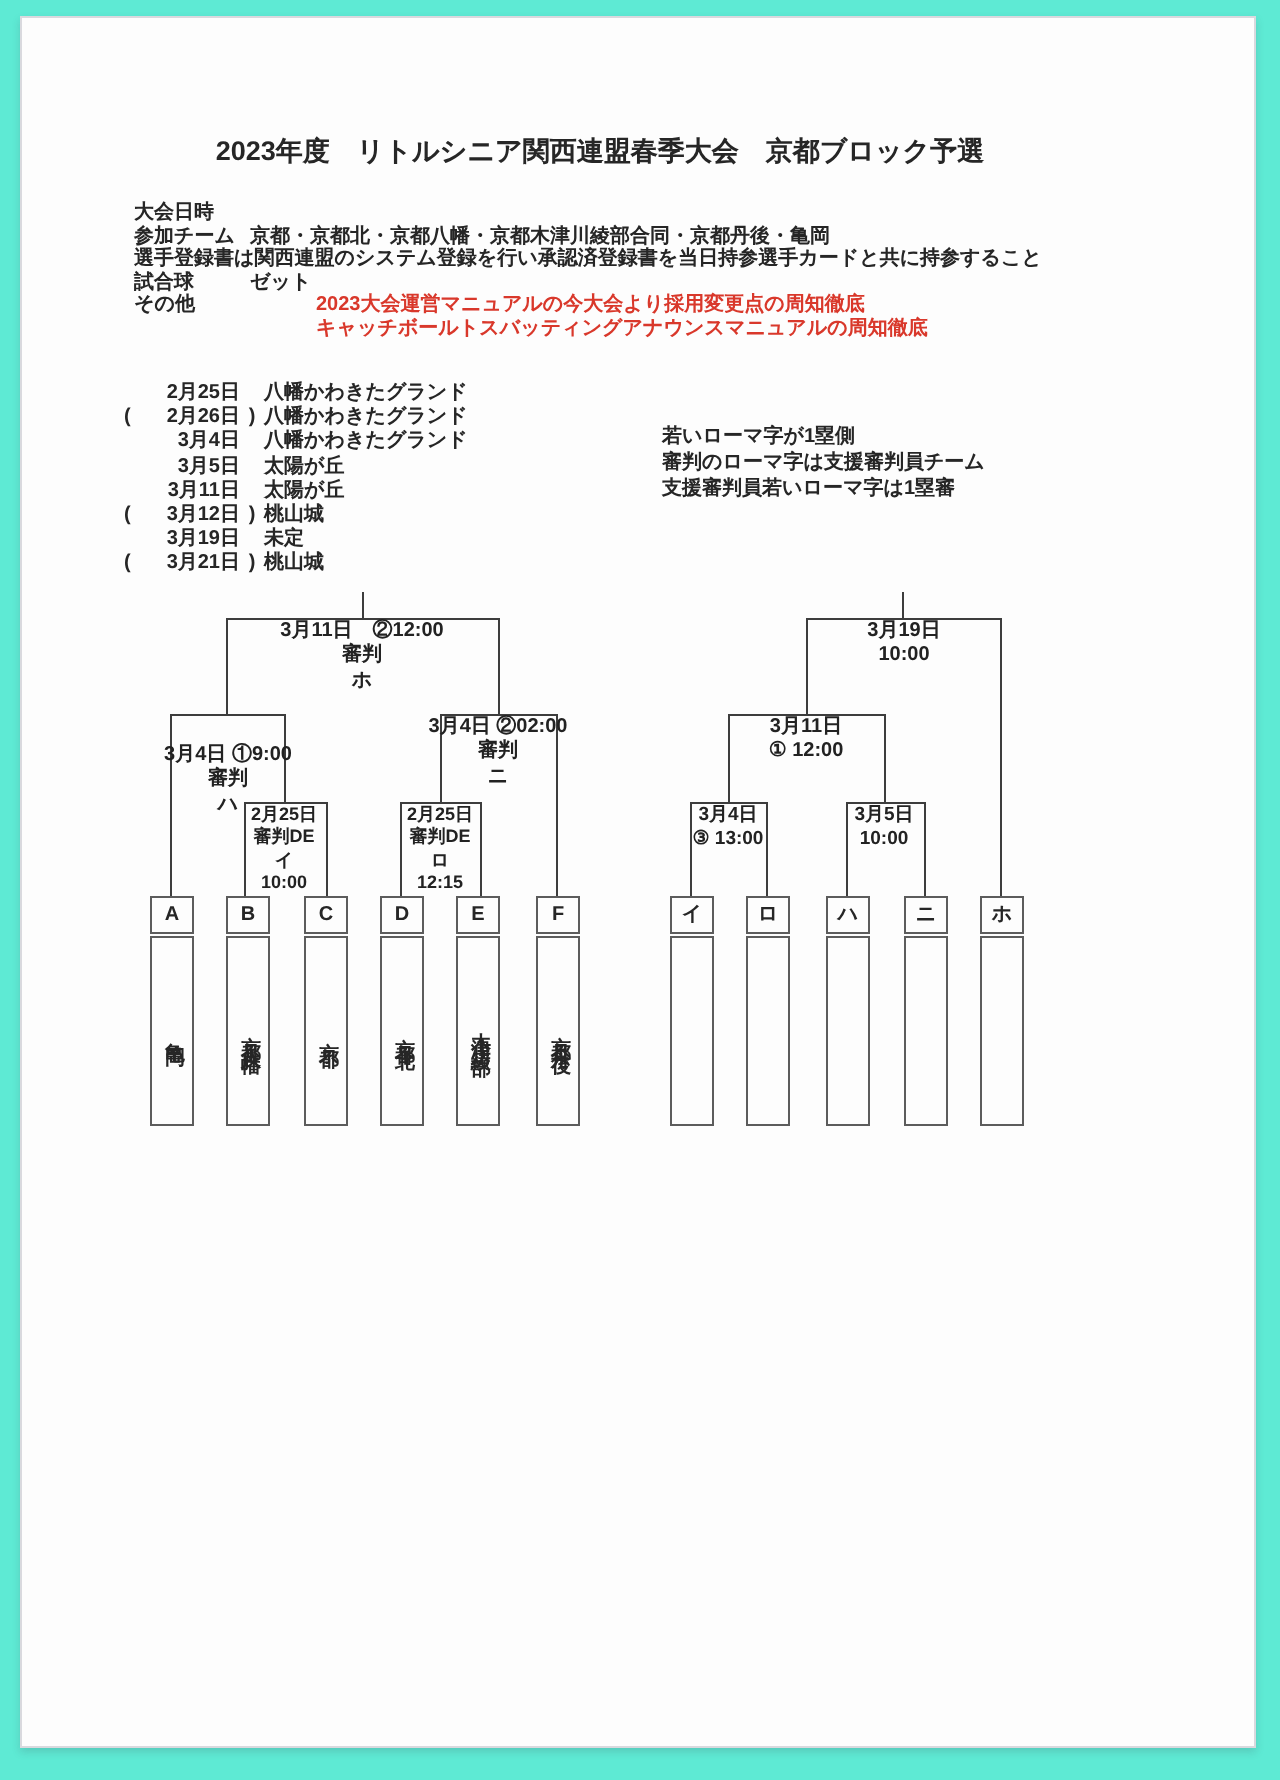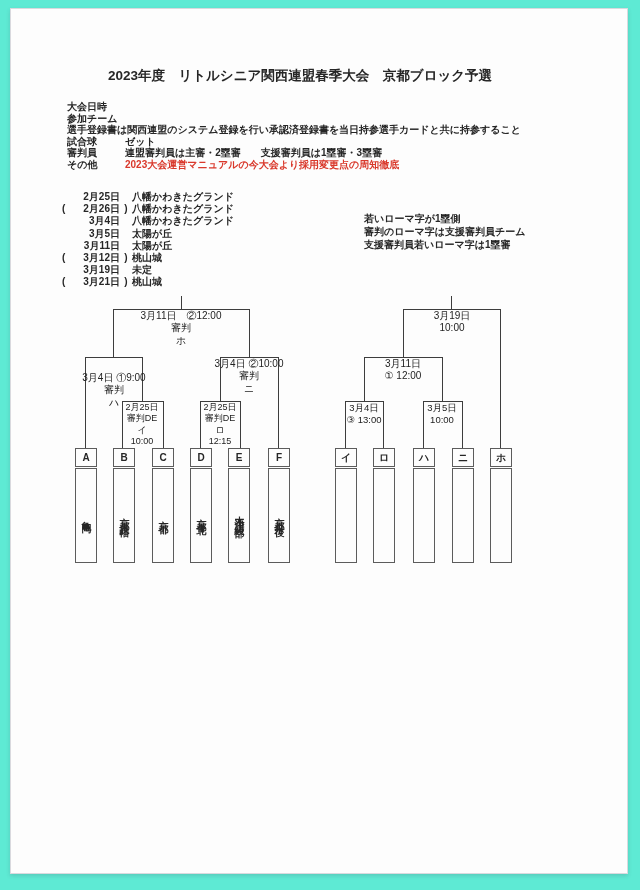"京都・京都北・京都八幡・京都木津川綾部合同・京都丹後・亀岡" span.ivalue { html: none -> <span>京都・京都北・京都八幡・京都木津川綾部合同・京都丹後・亀岡</span> }
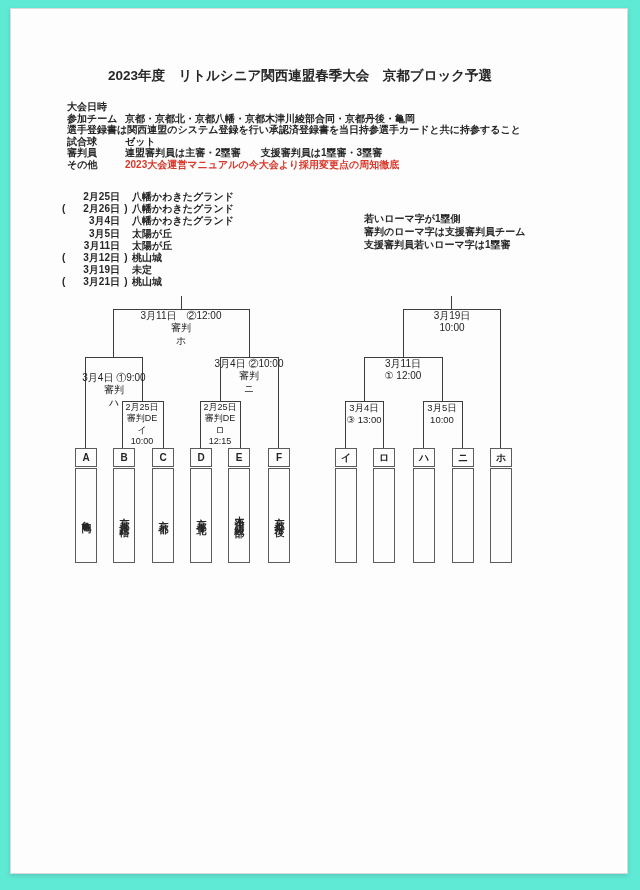"審判員" div.irow { html: <div> <span>審判員</span> <span>連盟審判員は主審・2塁審 支援審判員は1塁審・3塁審</span> </div> -> none }
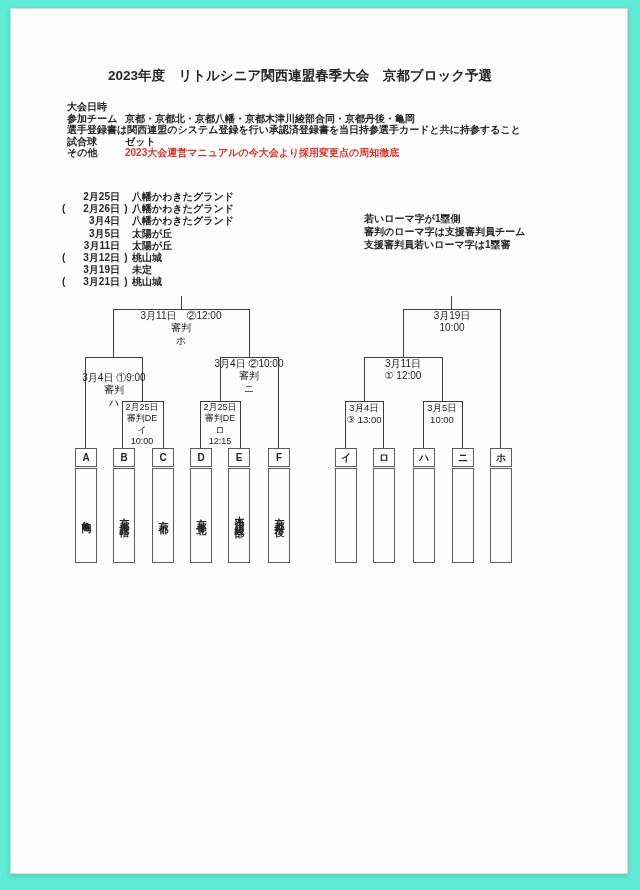"2023大会運営マニュアルの今大会より採用変更点の周知徹底" .ivalue.red { margin-left: none -> 33px }
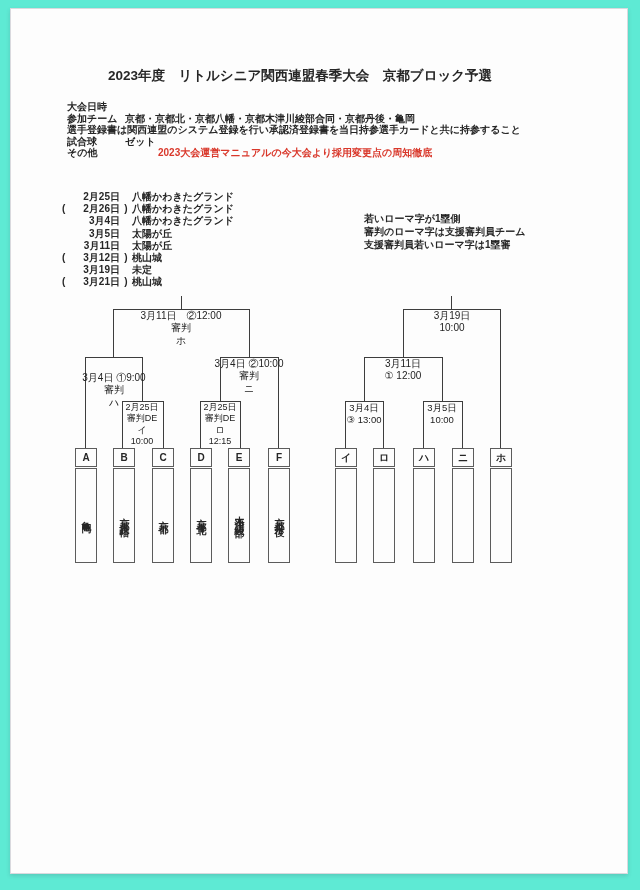"キャッチボールトスバッティングアナウンスマニュアルの周知徹底" div.irow { html: none -> <div> <span></span> <span>キャッチボールトスバッティングアナウンスマニュアルの周知徹底</span> </div> }
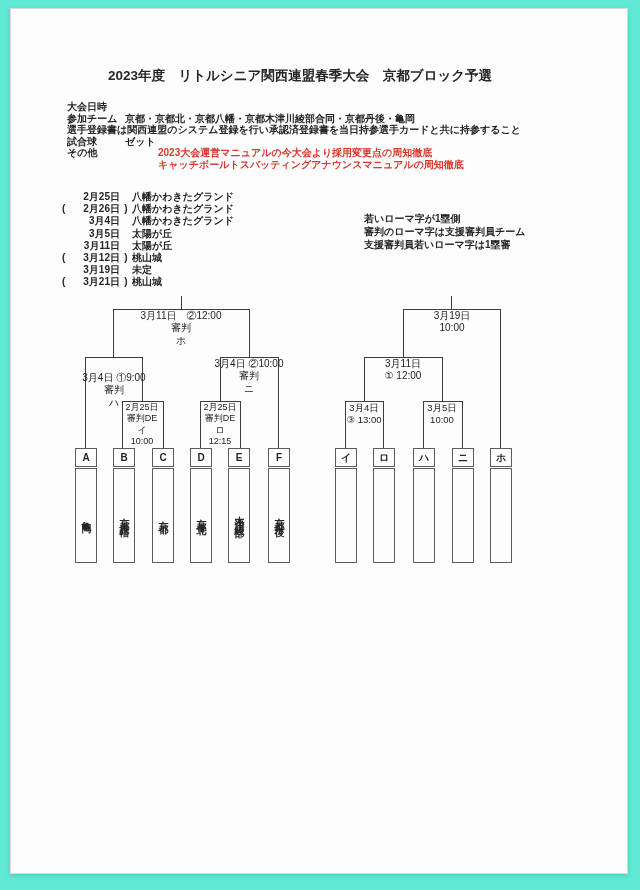"若いローマ字が1塁側" .notes { left: 364px -> 331px }
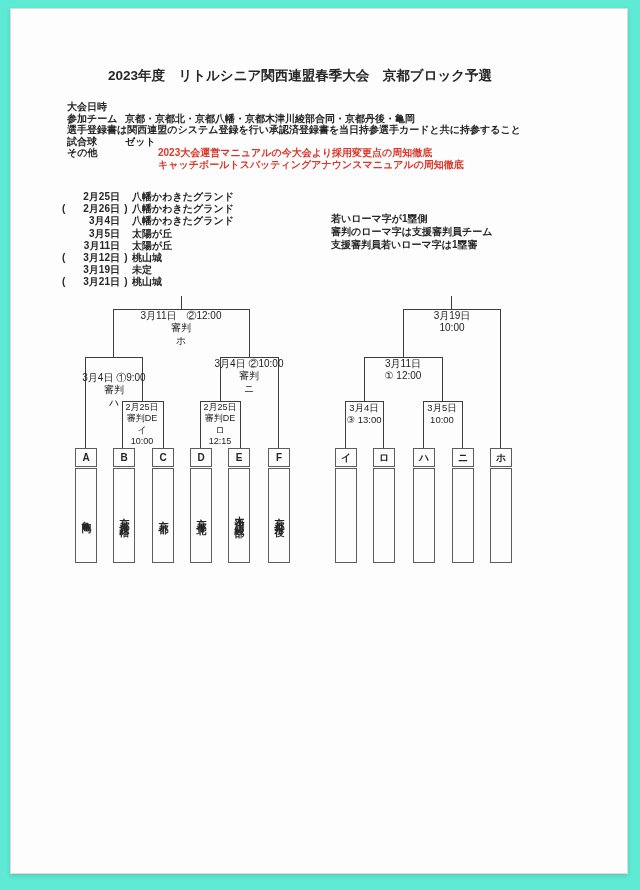"3月11日 ②12:00" .mlabel { font-weight: normal -> bold }
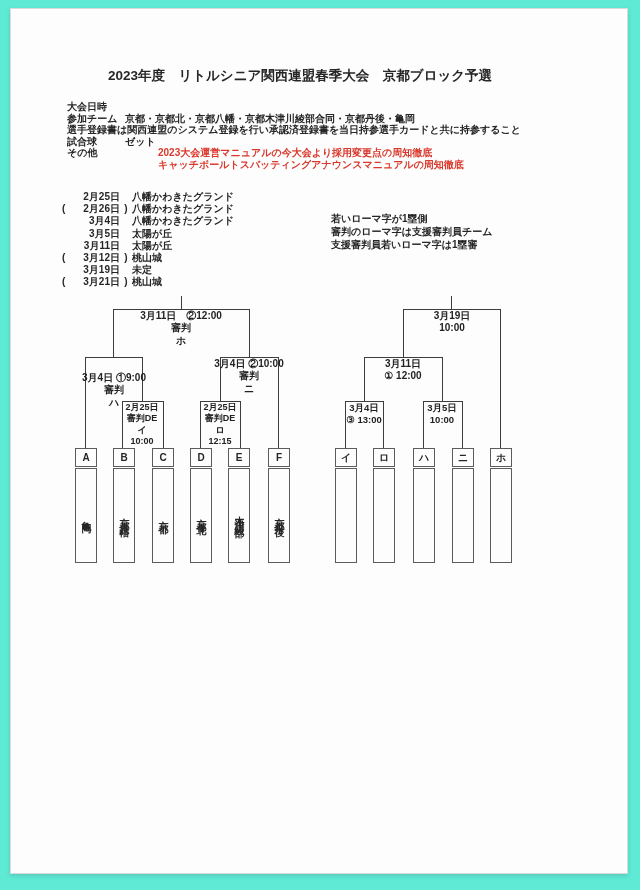"3月4日 ②10:00" div { text: ②10:00 -> ②02:00 }
